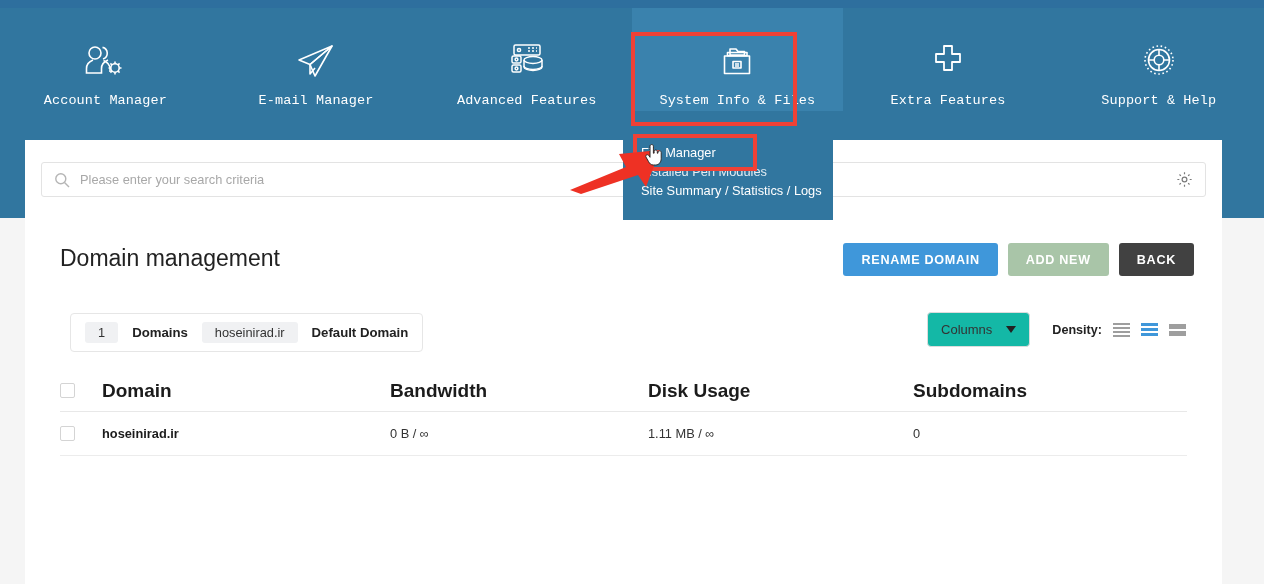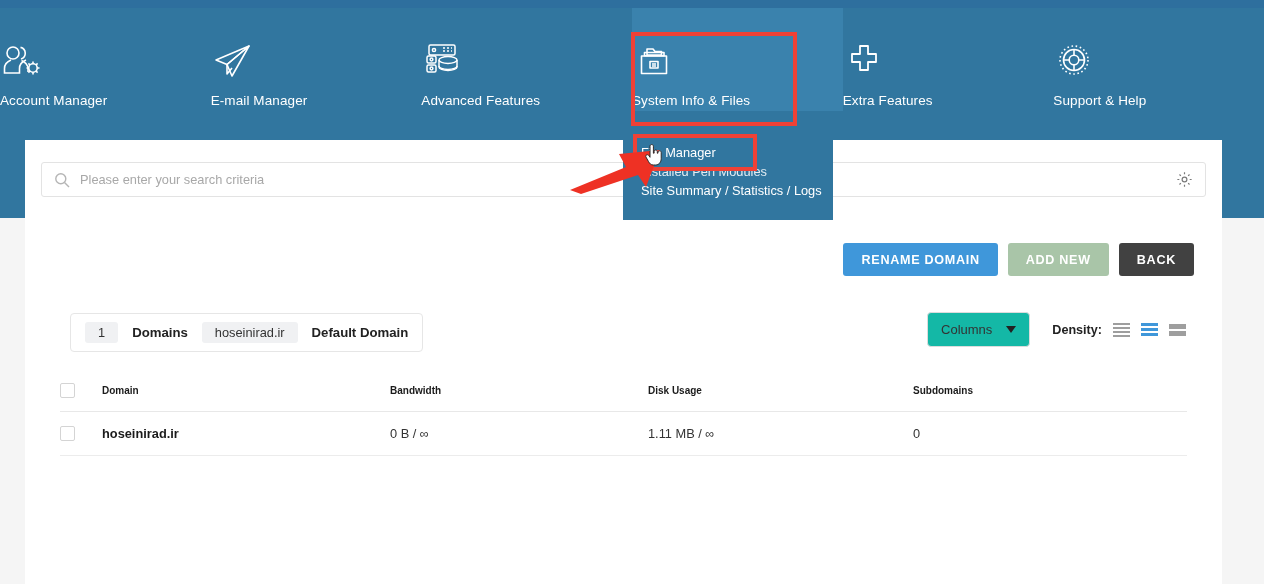"Account Manager" .nav-item { align-items: flex-start -> center; font-family: none -> Liberation Mono, monospace }
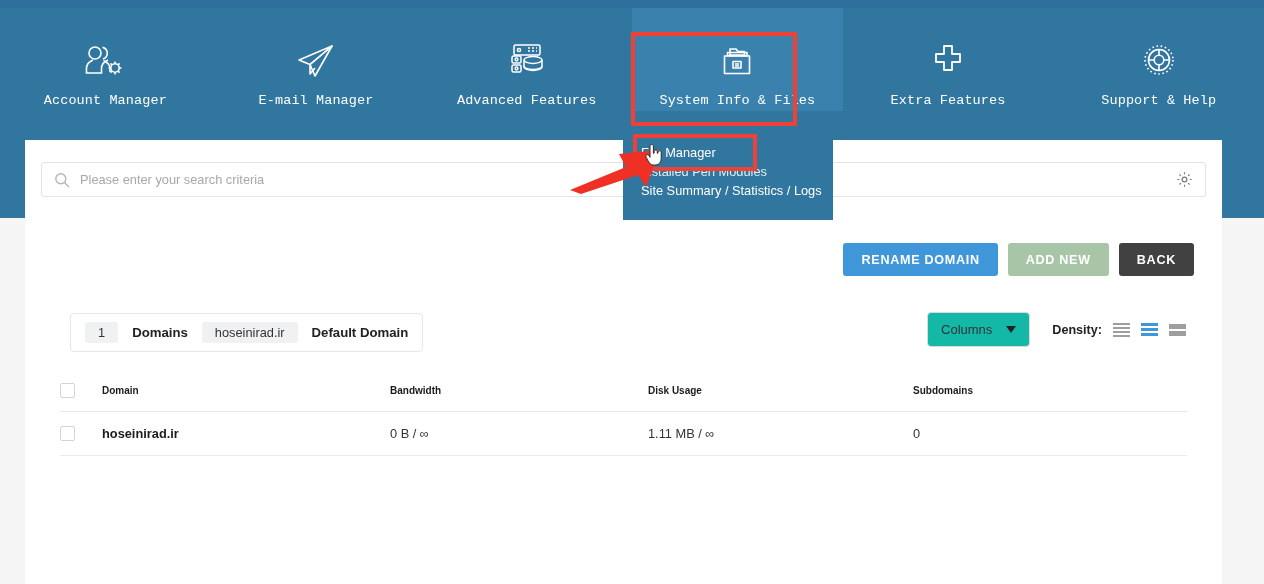"Domain management" div.page-title { html: none -> <div>Domain management</div> }
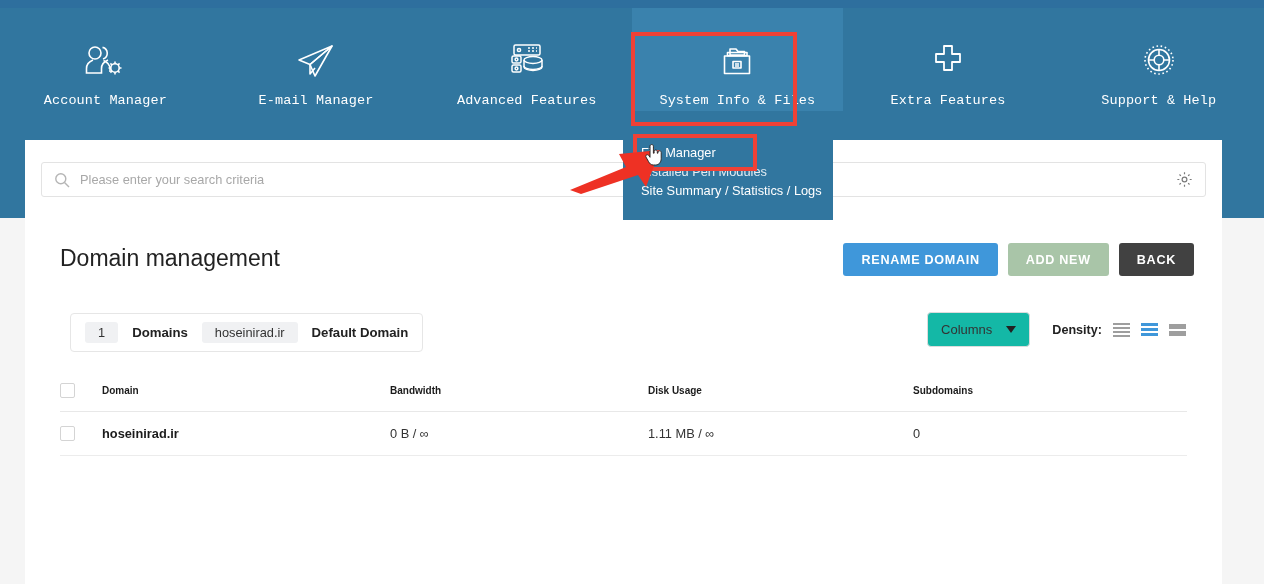"Domain" .th { font-size: 10px -> 19px }
